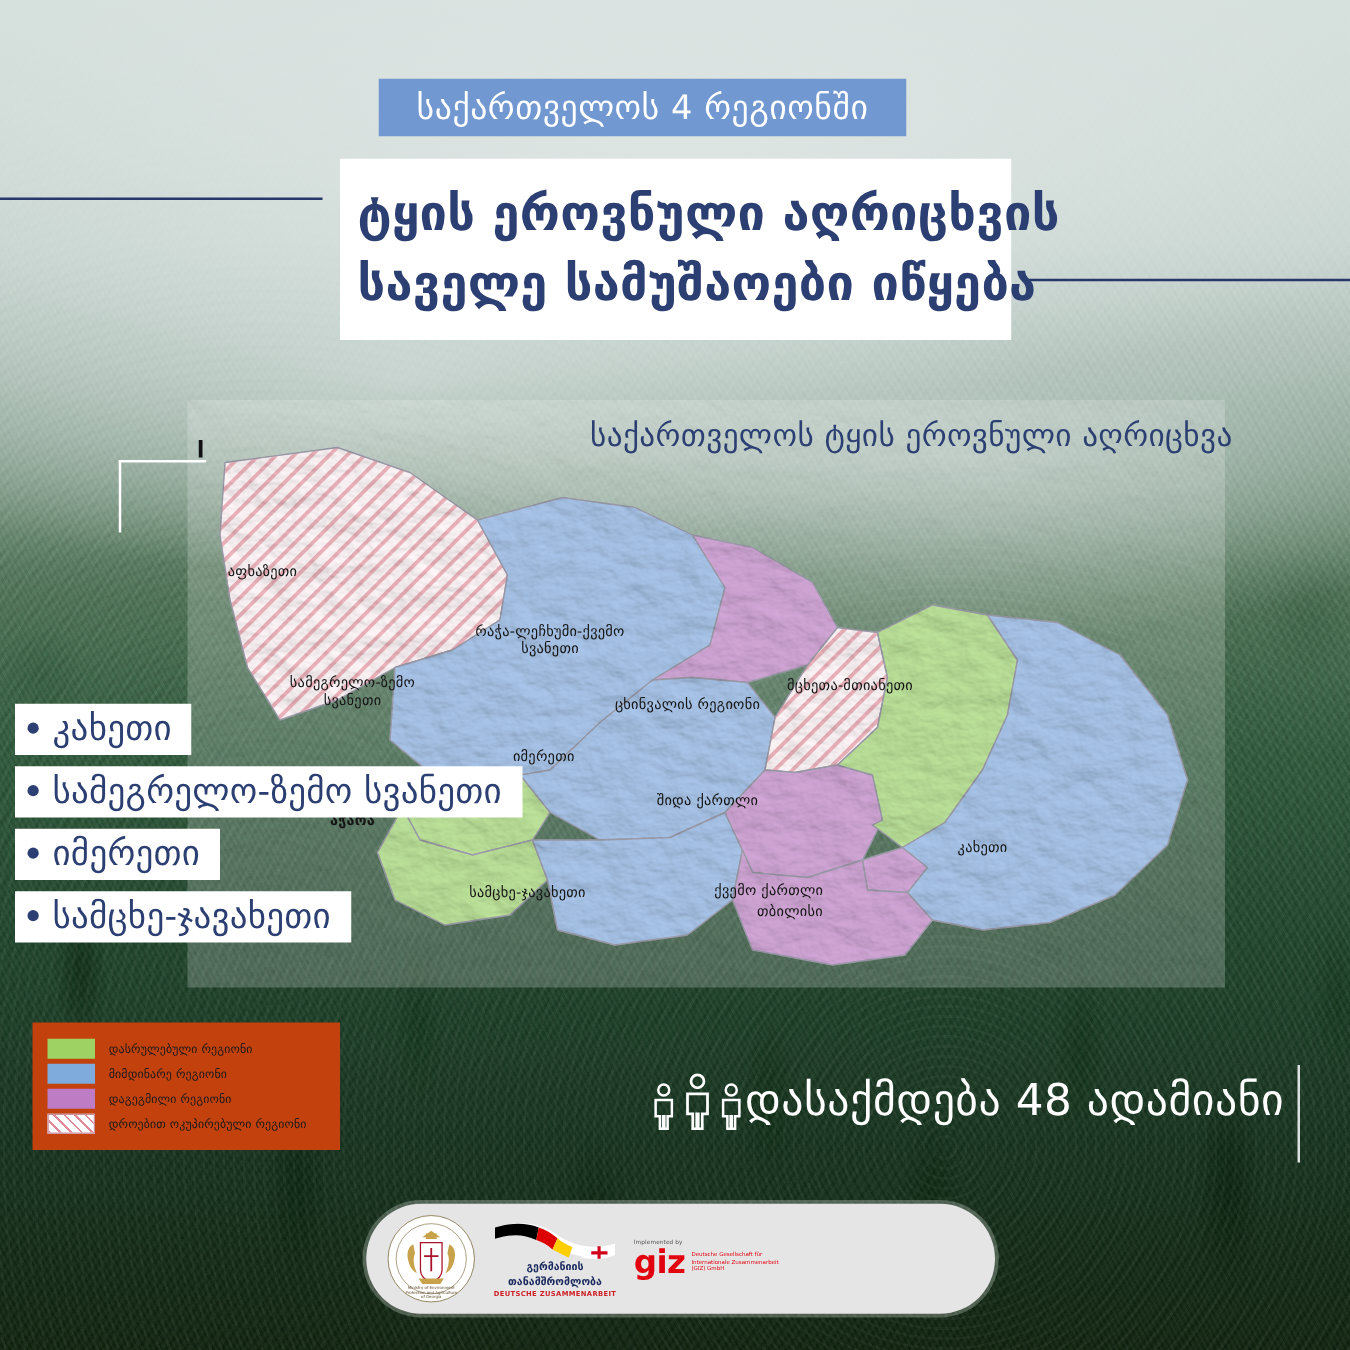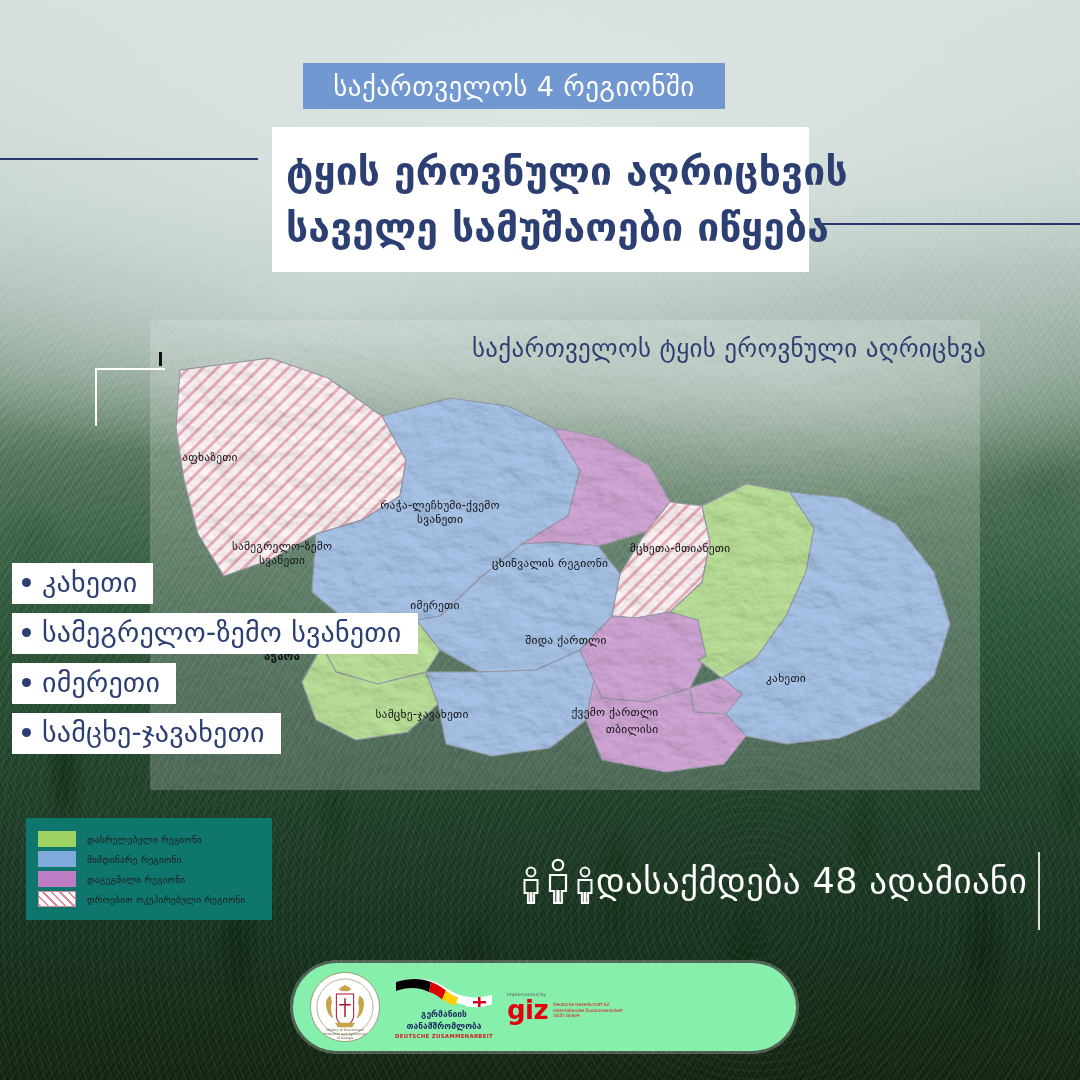"დასრულებული რეგიონი" .legend { background: #0f766e -> #c2410c }
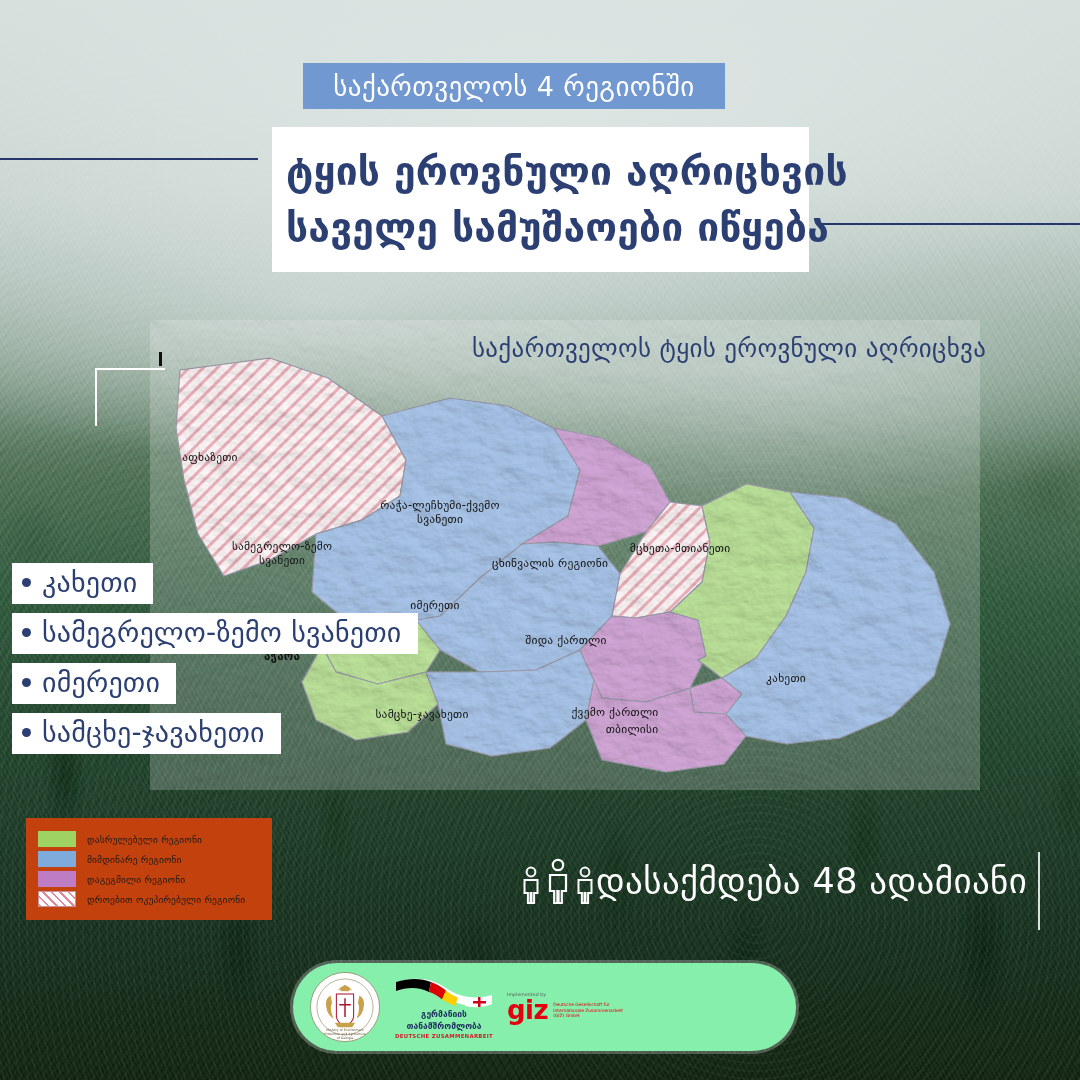"გერმანიის" .footer { background: #86efac -> #e5e5e5 }
